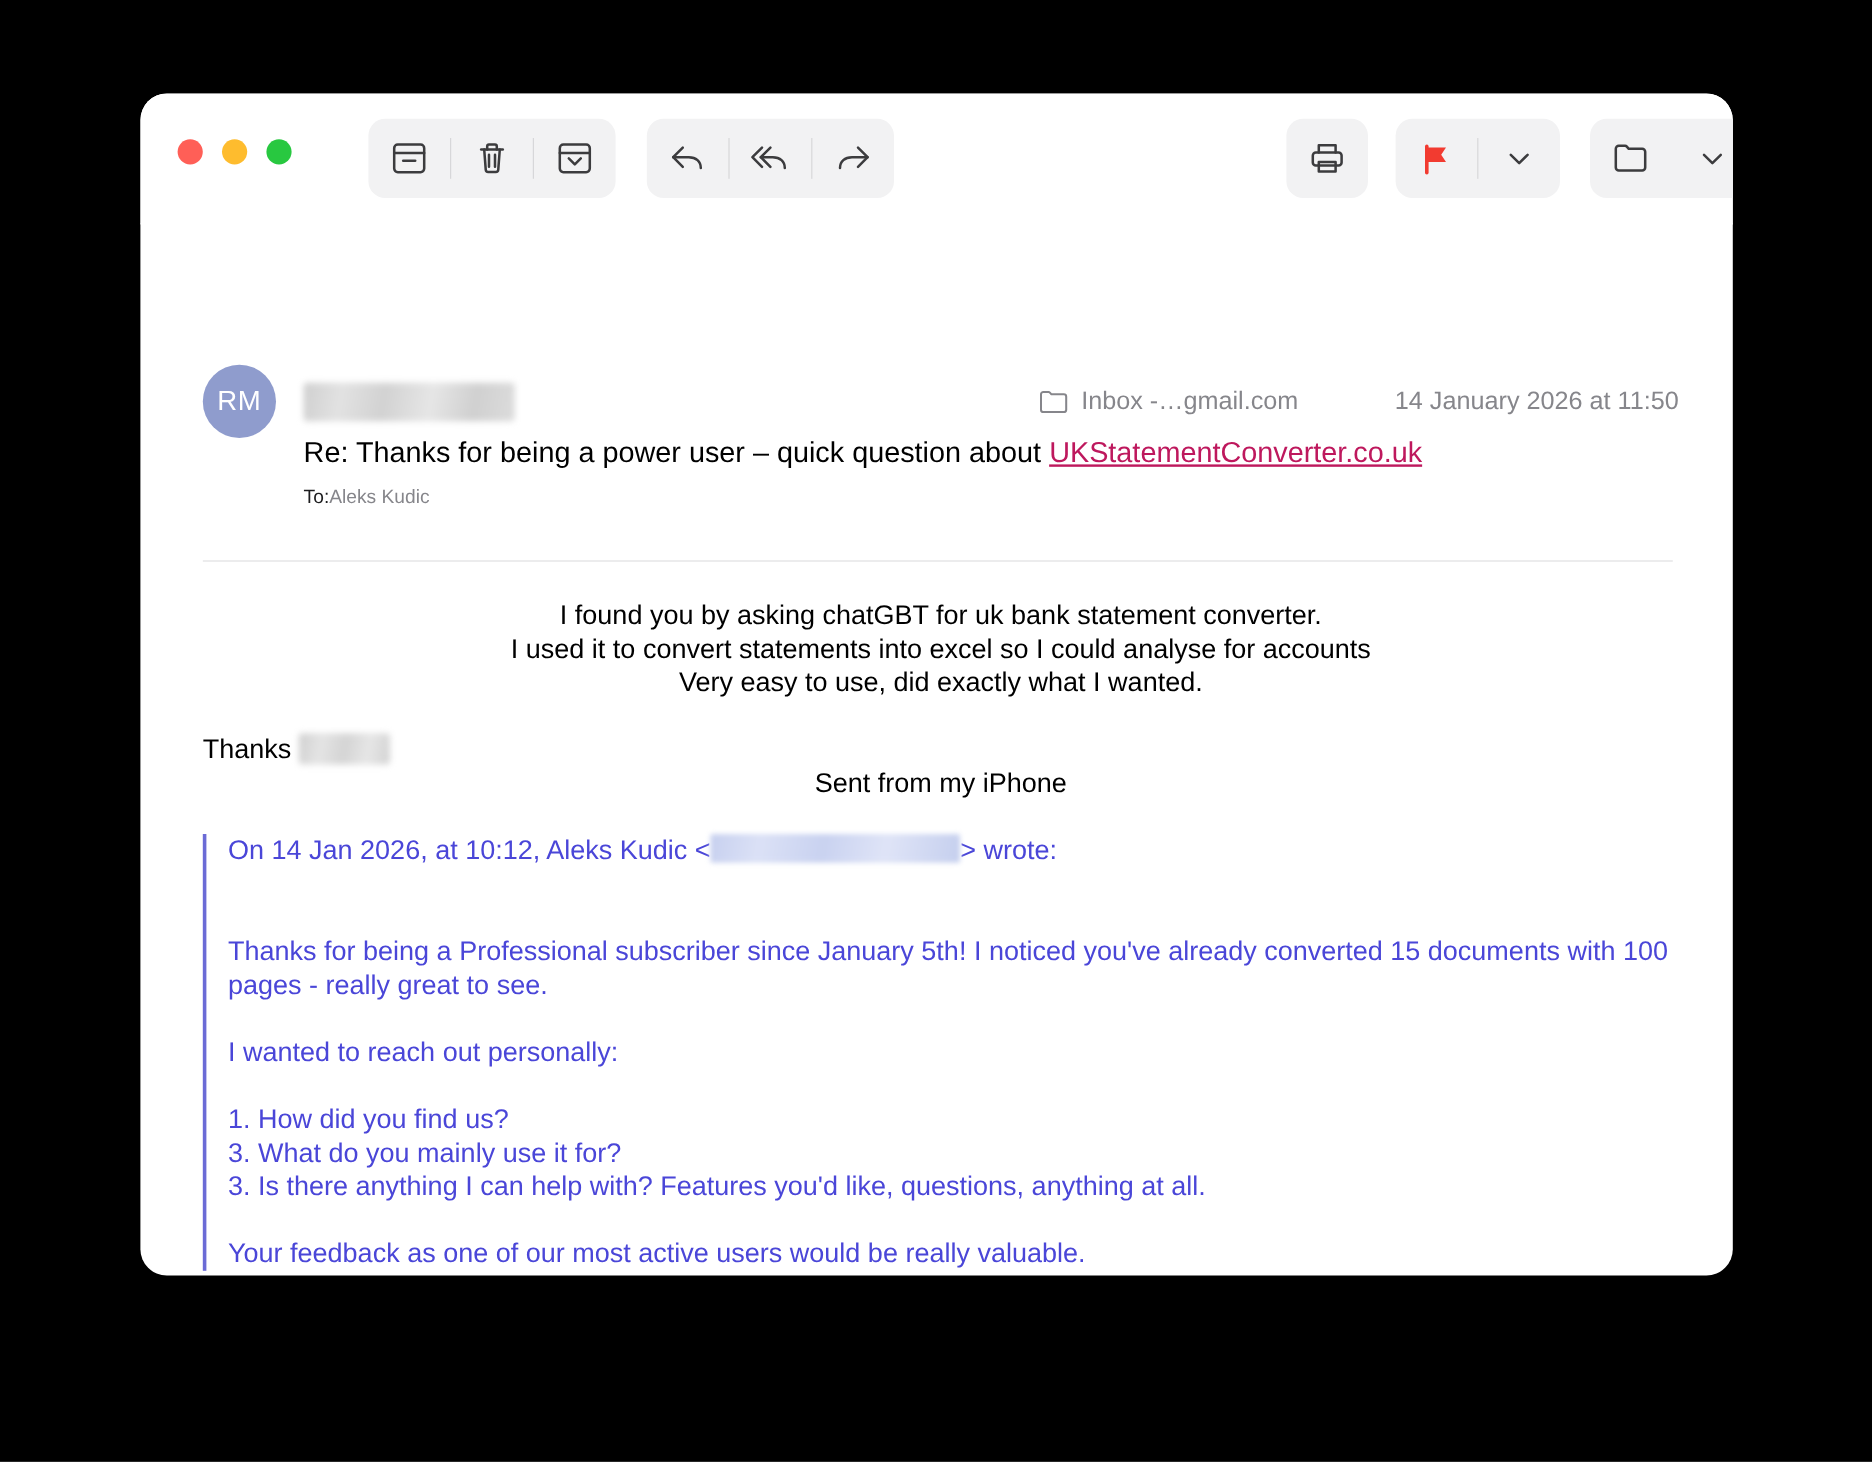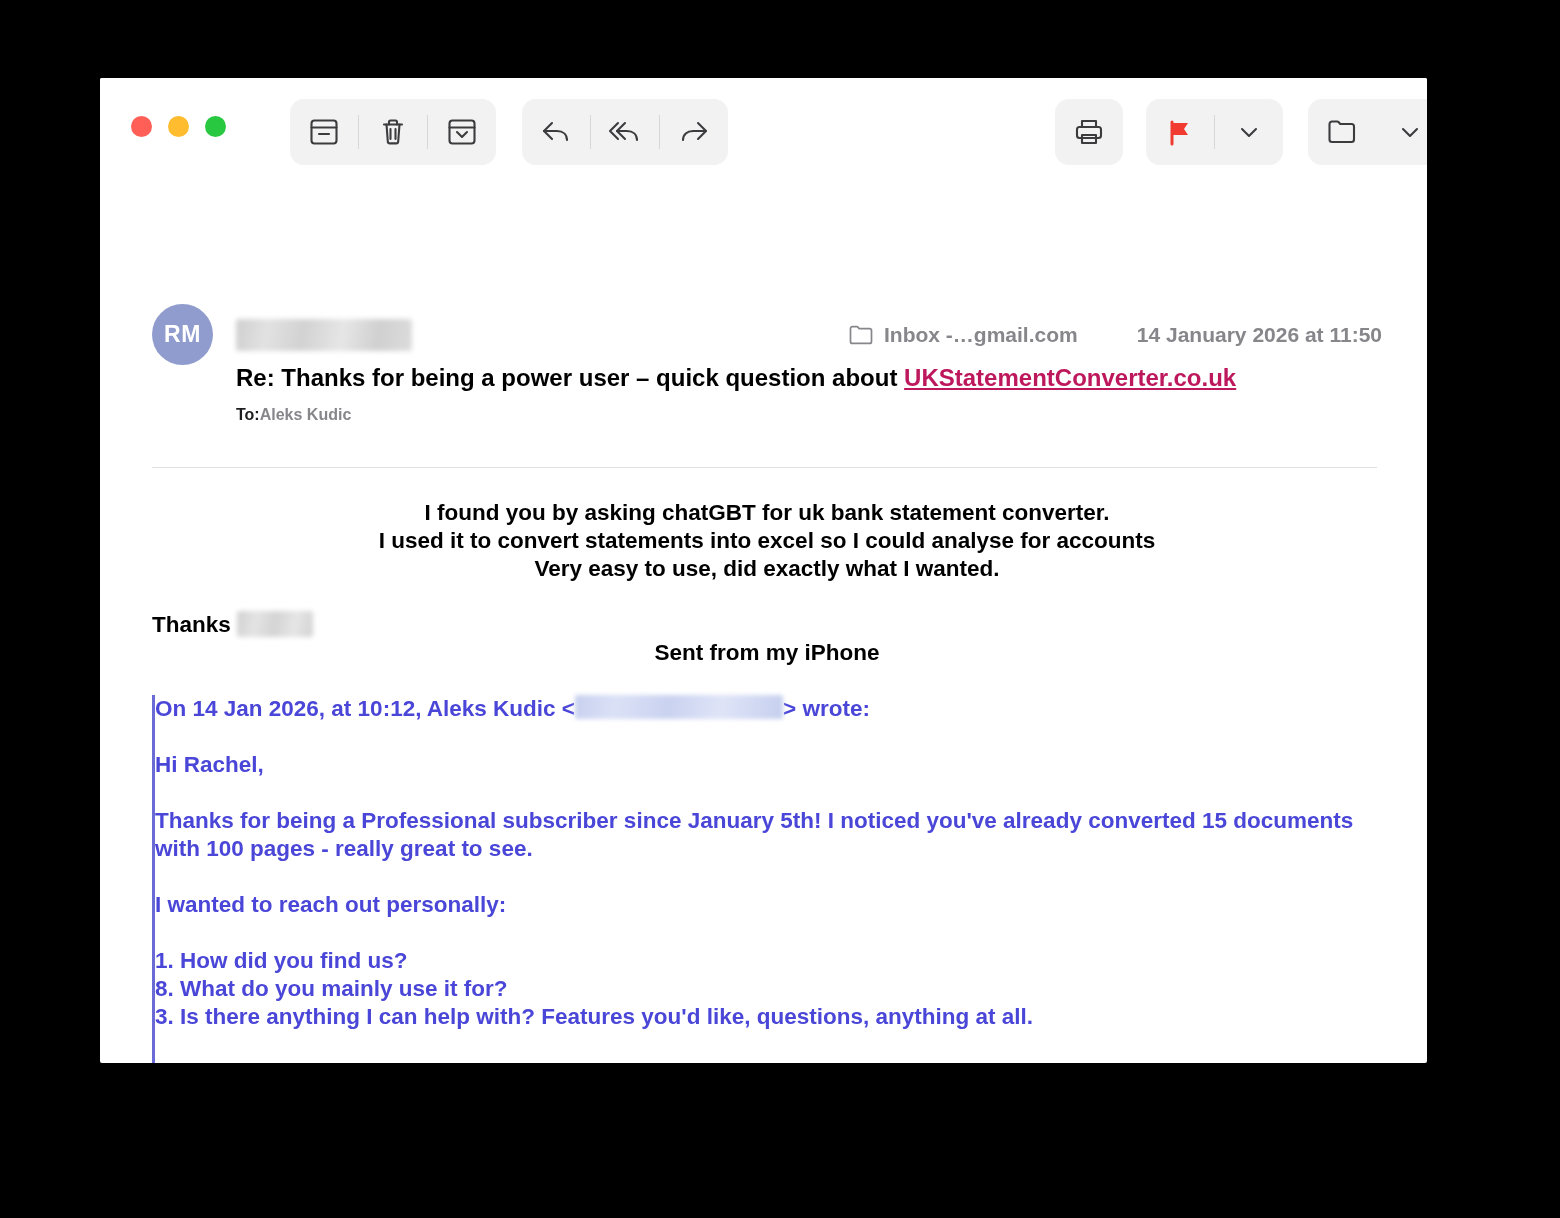"RM" .window { border-radius: 2px -> 22px; font-weight: bold -> none; left: 100px -> 117px }
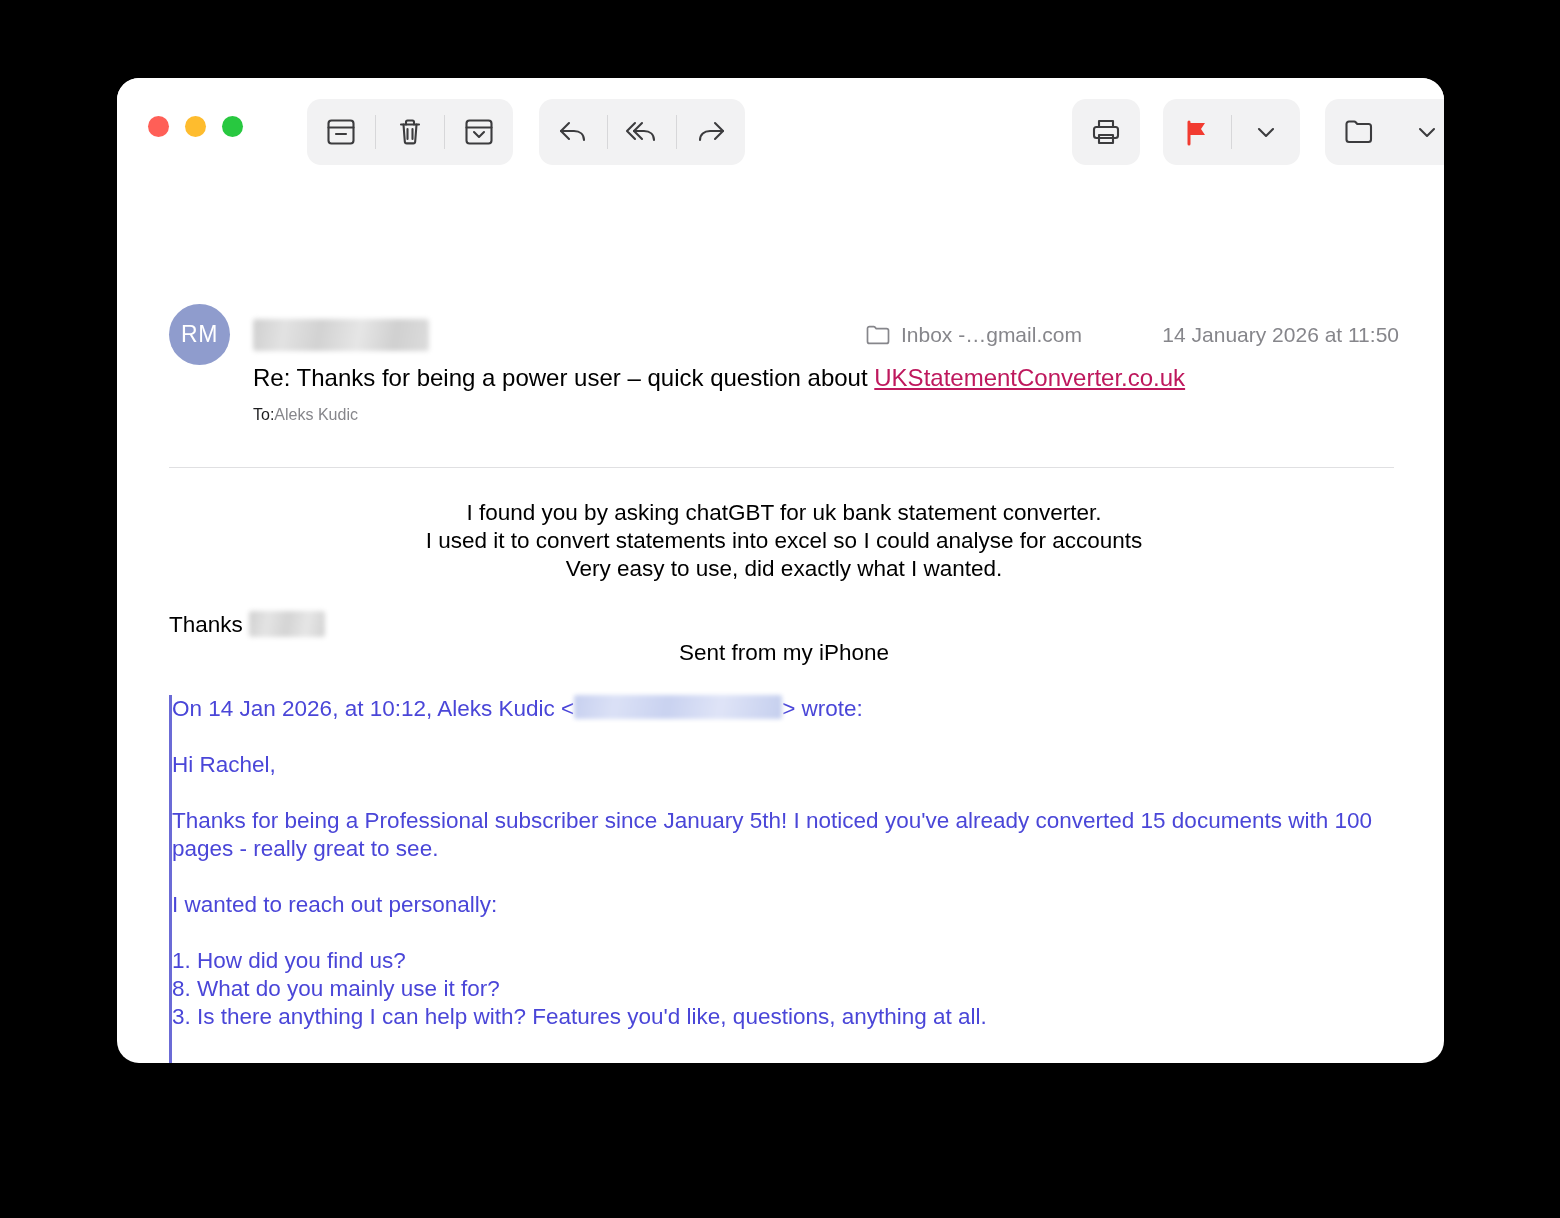"On 14 Jan 2026, at" .quote { padding-left: none -> 18px }
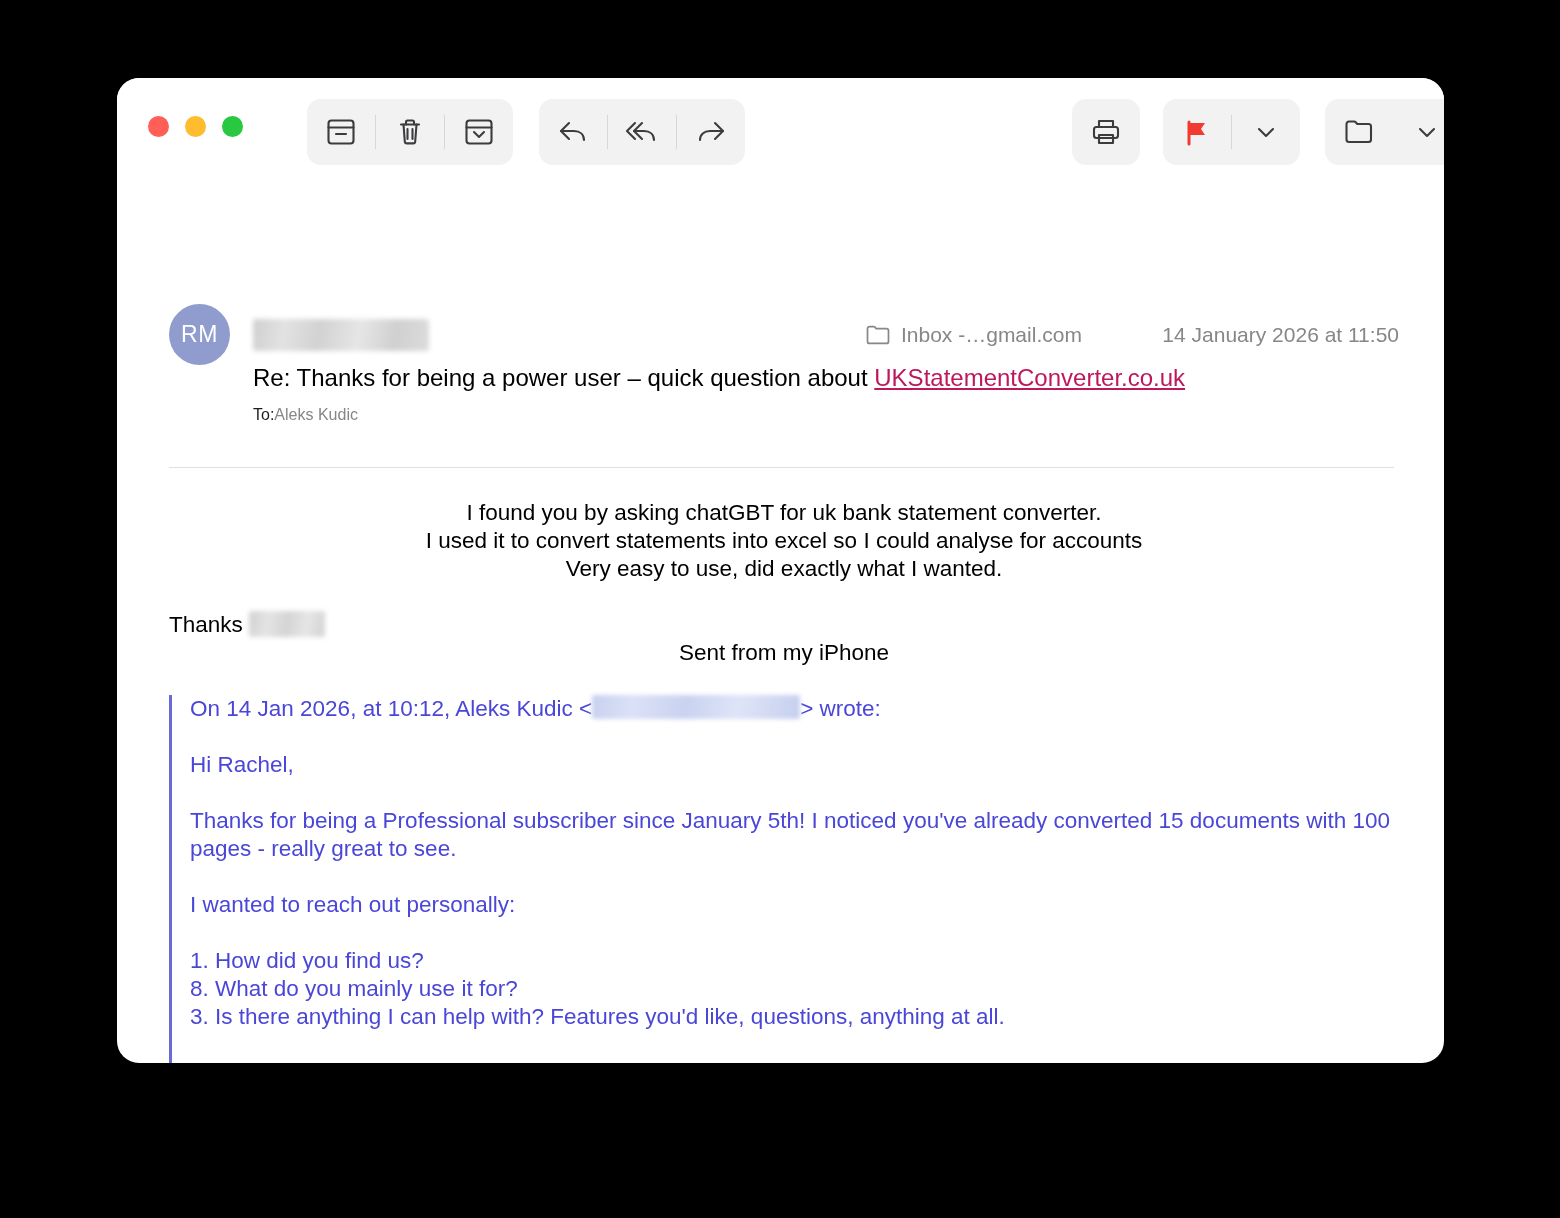"Hi Rachel," div.qline { html: <div>Hi Rachel,</div> -> none }
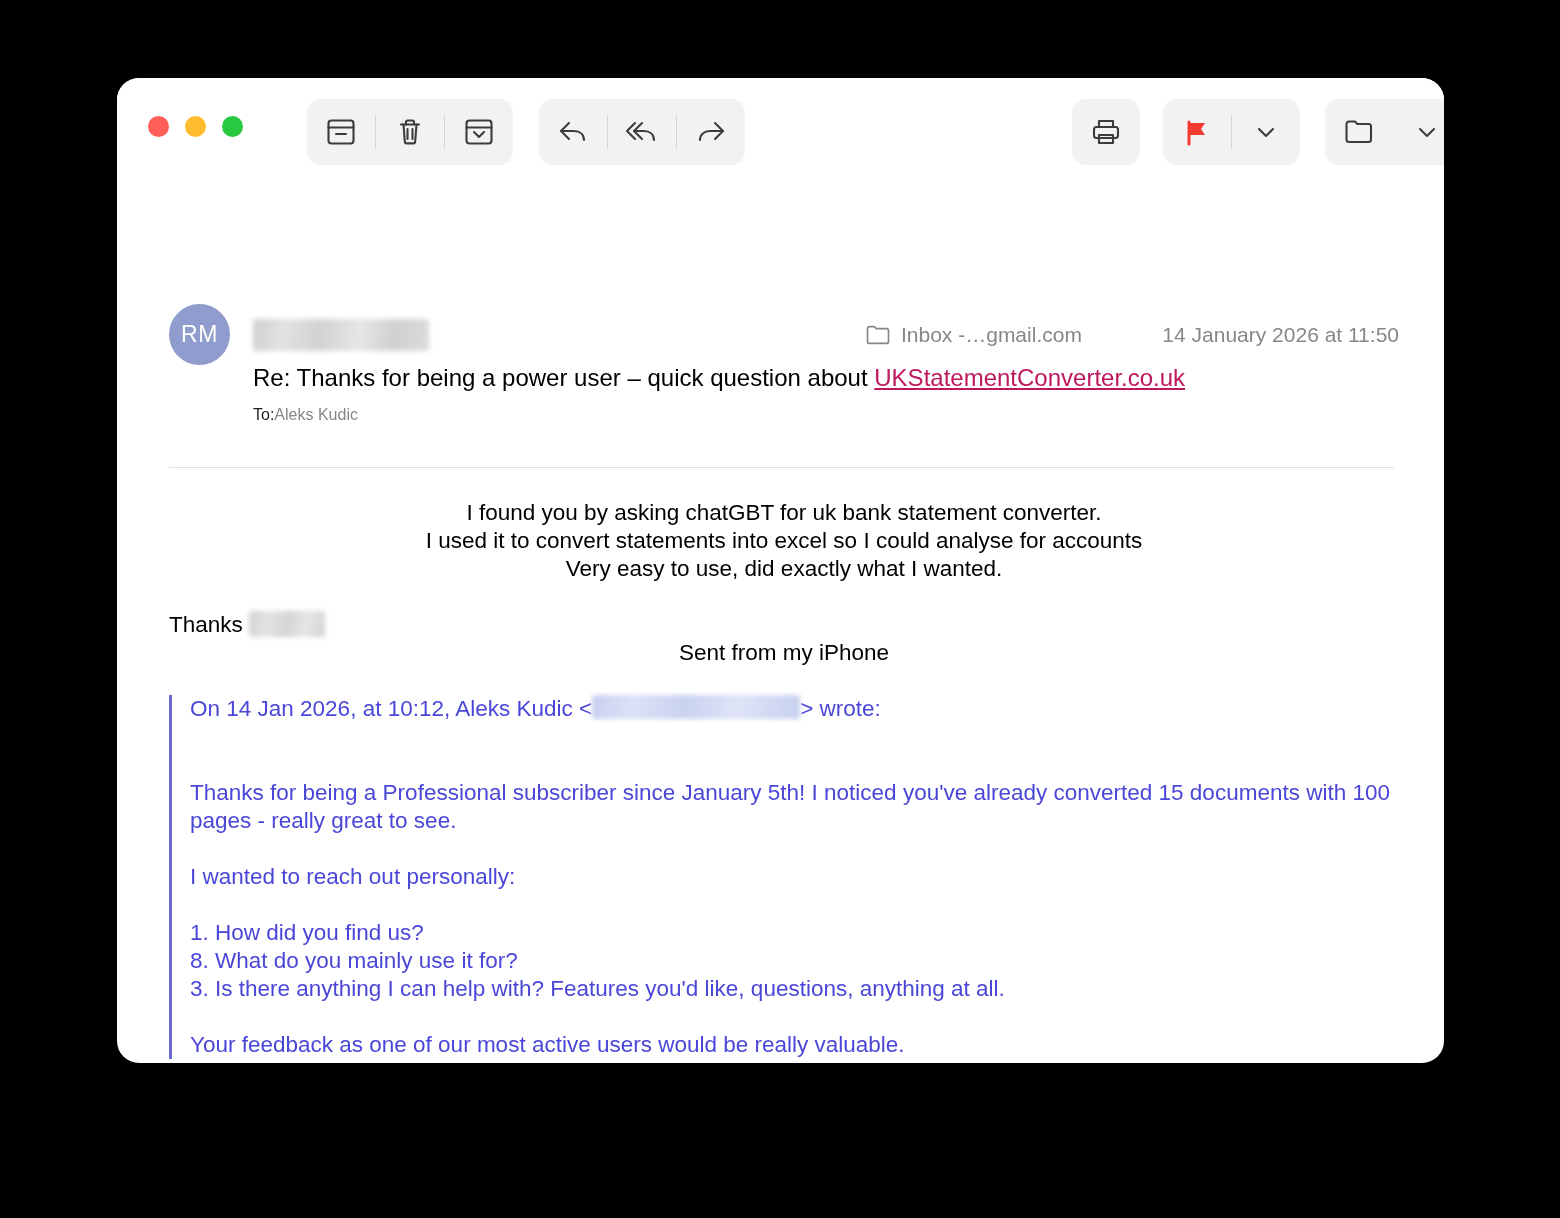"8. What do you mainly" div.qline { text: 8 -> 3 }
